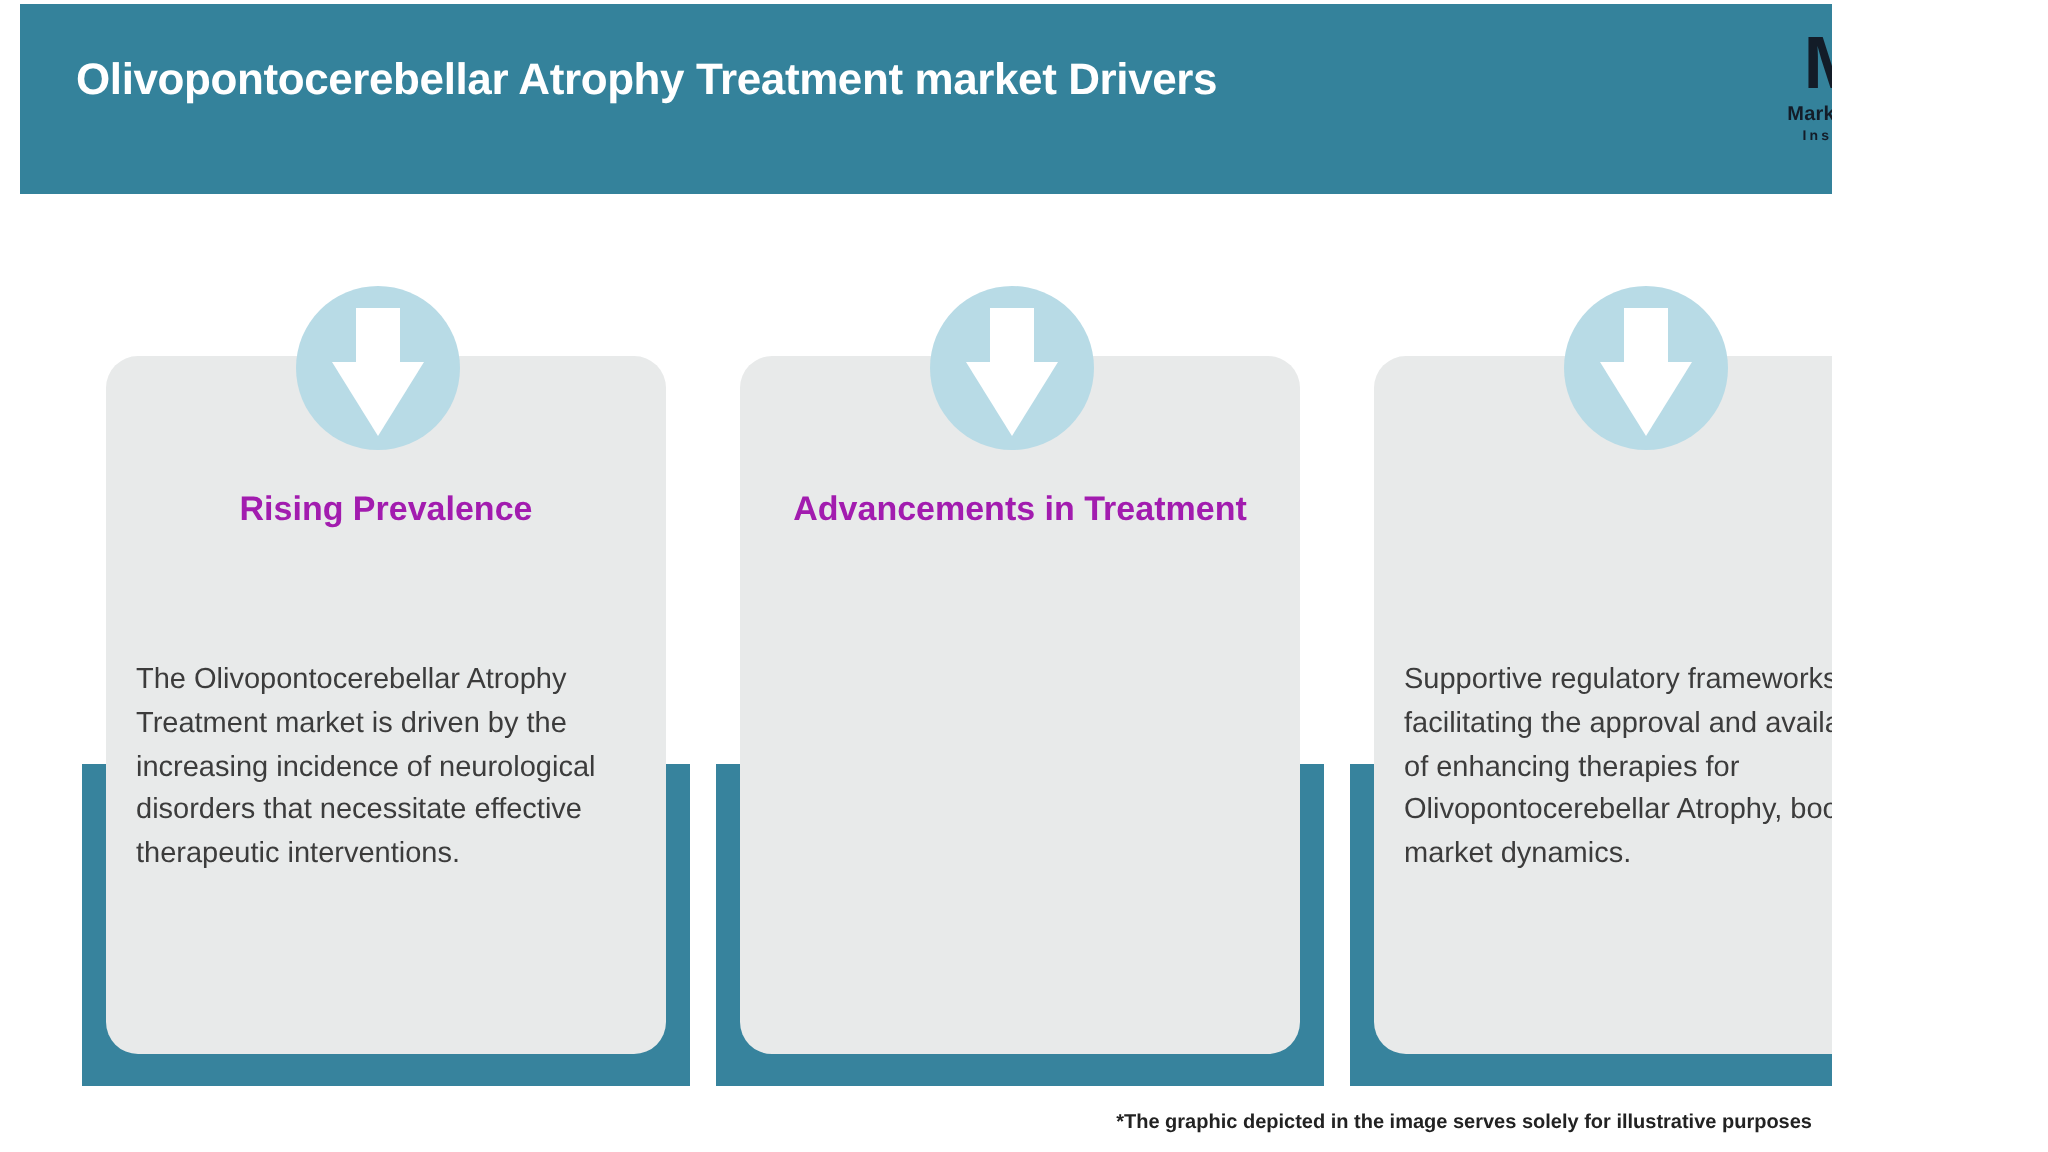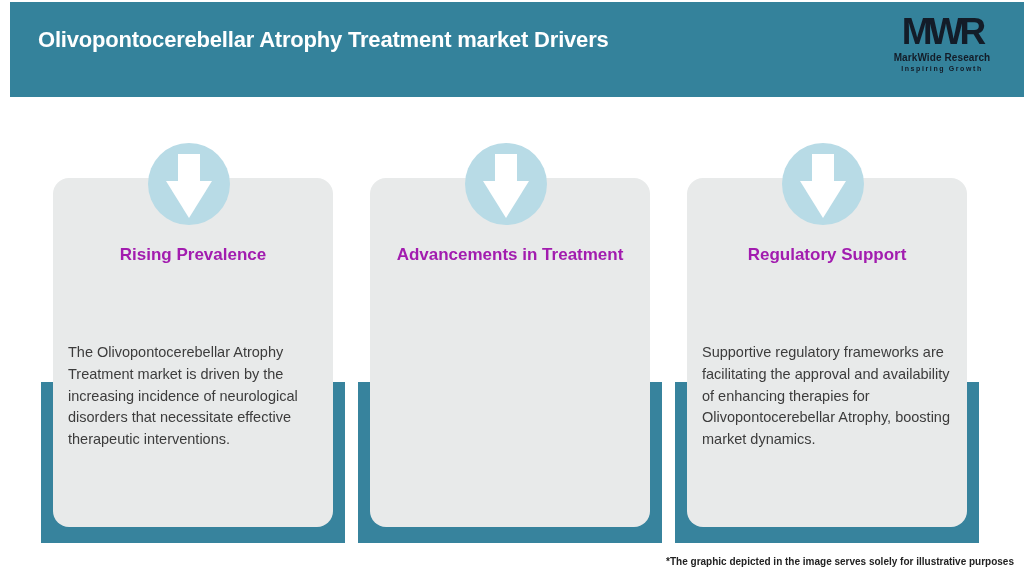"Olivopontocerebellar Atrophy Treatment" .canvas { width: 1024px -> 916px }
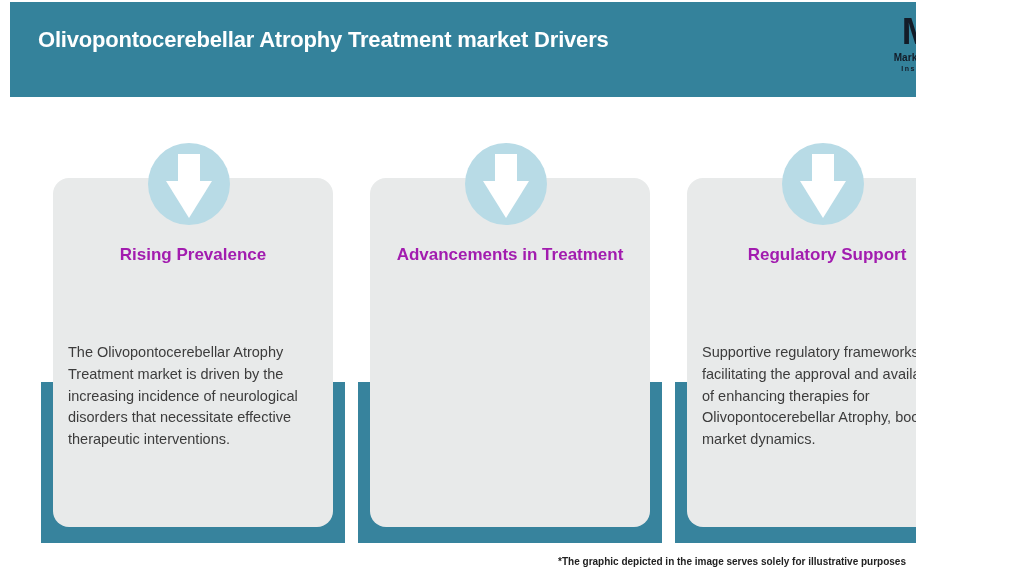"Regulatory Support" div.card-title { html: <div>Regulatory Support</div> -> none }
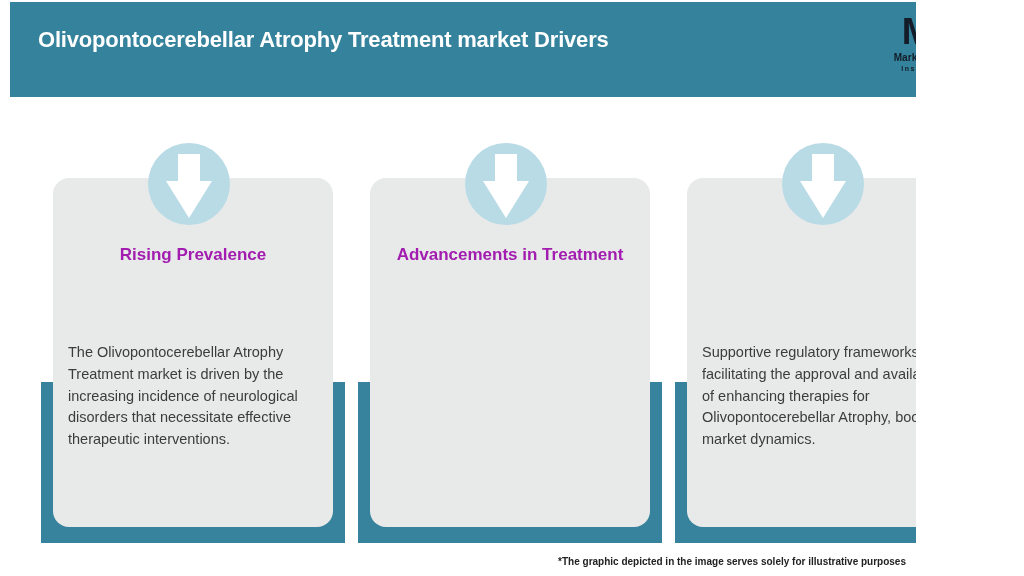"The Olivopontocerebellar Atrophy" .card-desc { top: 164px -> 152px }
